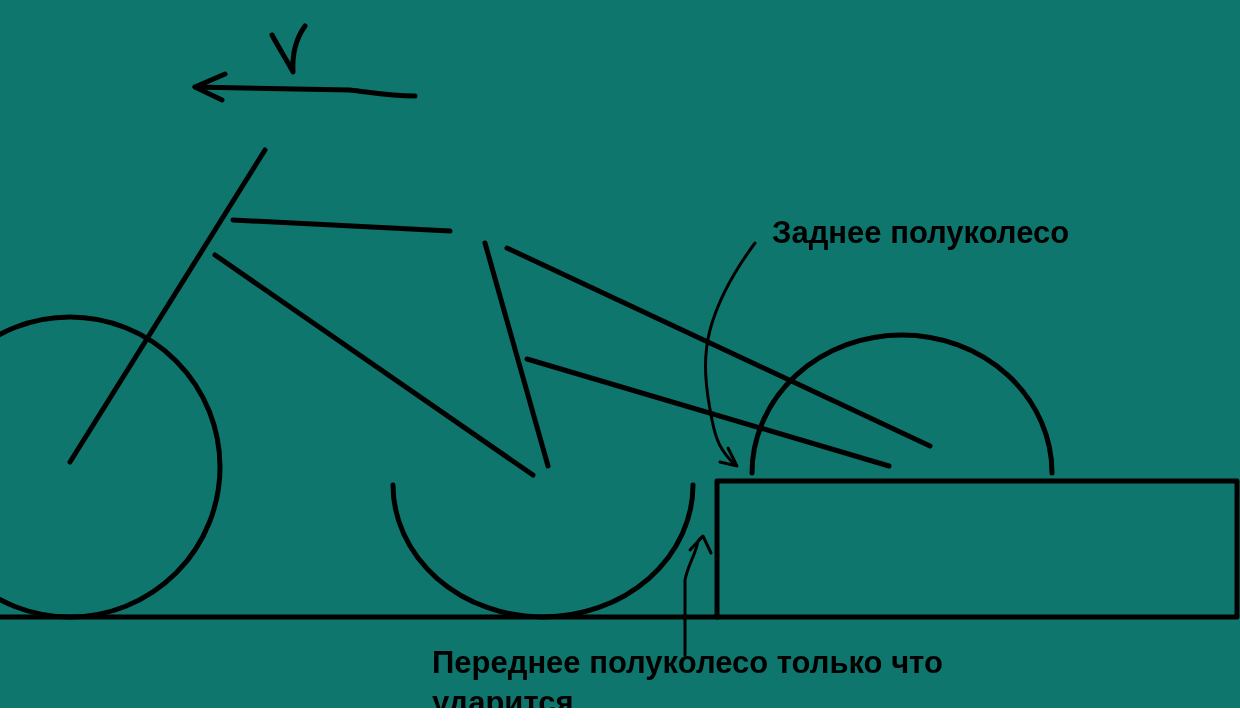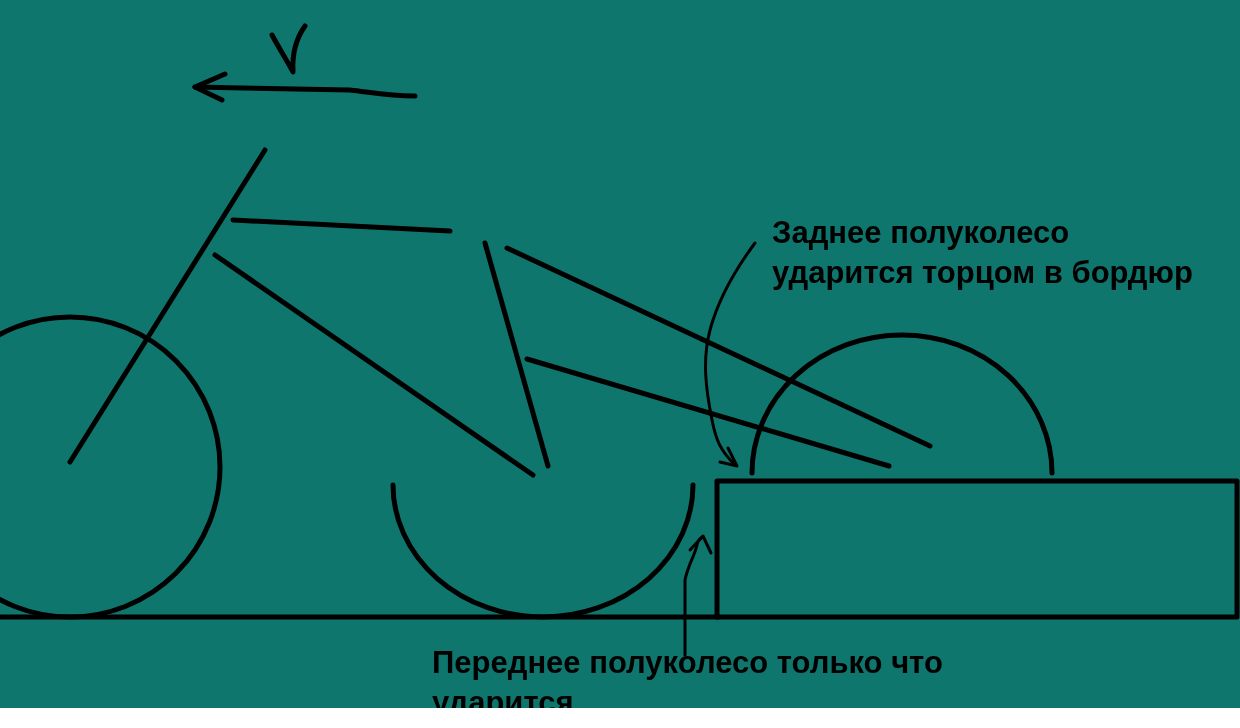"ударится торцом в бордюр" span { html: <span>ударится торцом в бордюр</span> -> none }
